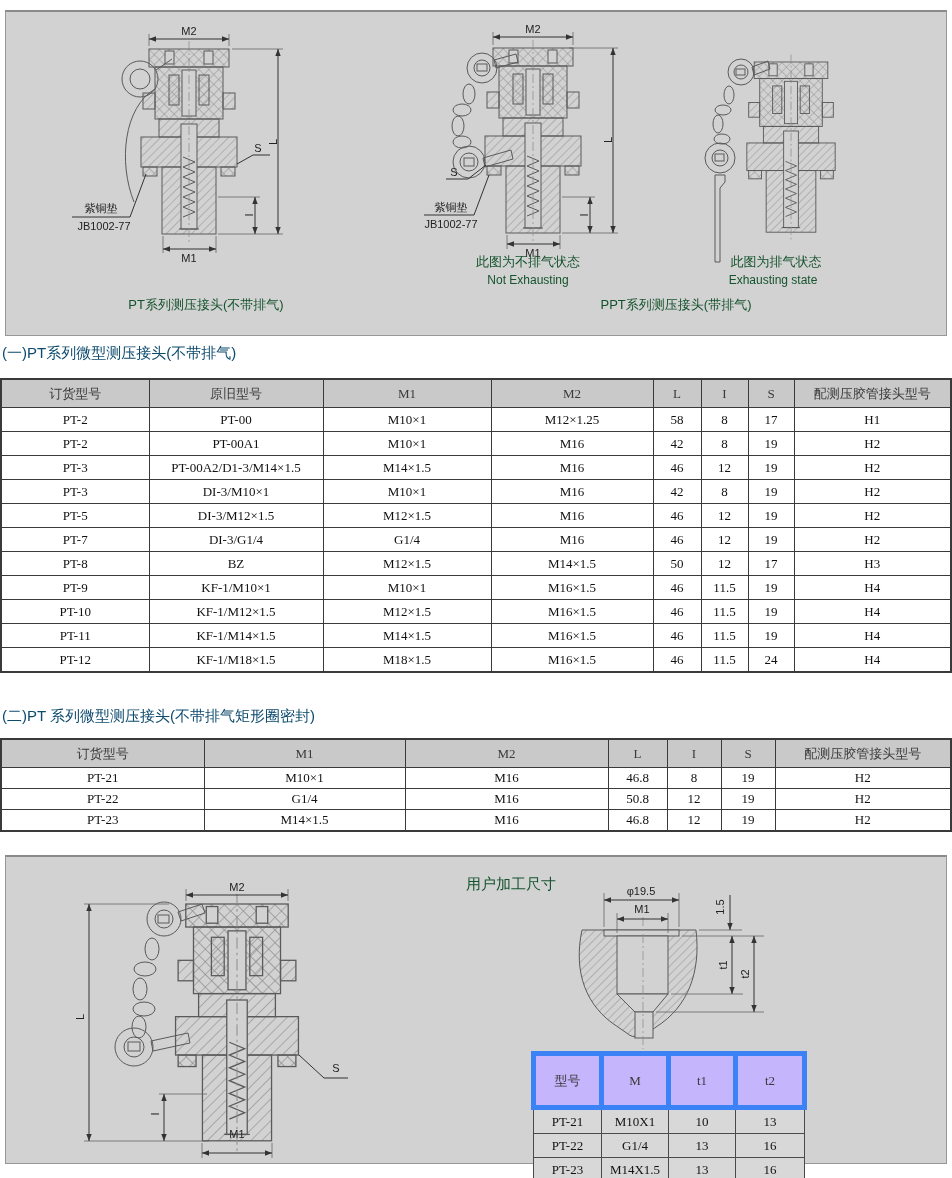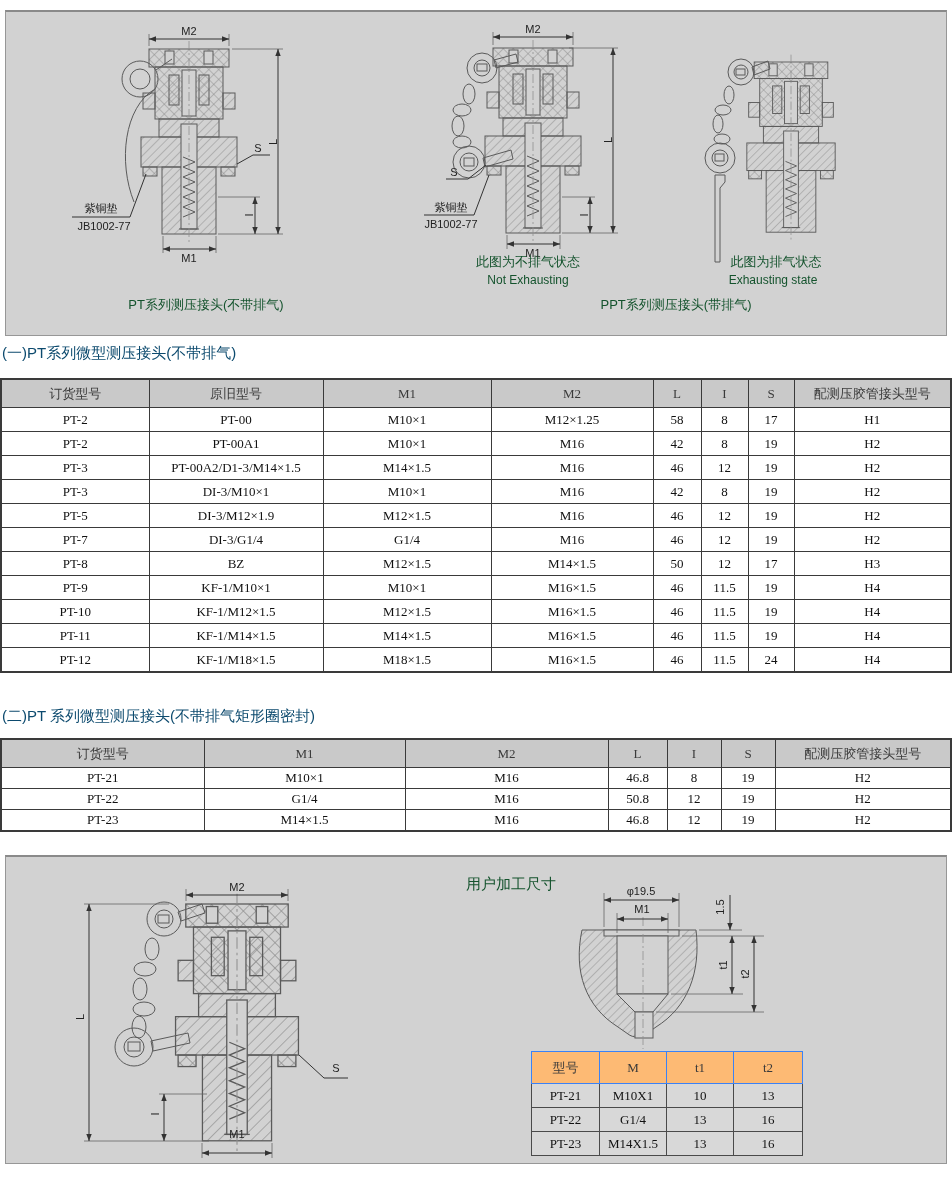"DI-3/M12×1.9" td.al { text: 1.9 -> 1.5 }
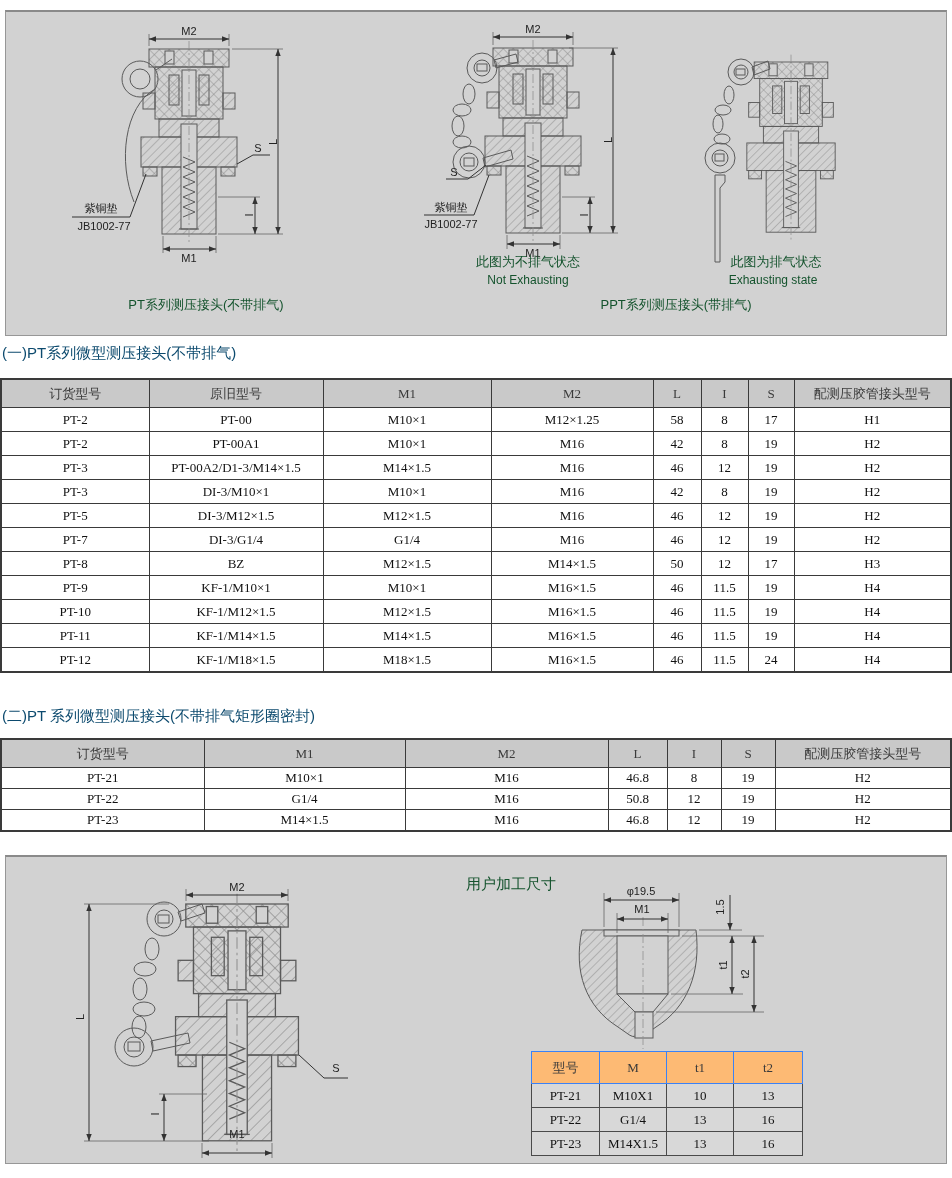"型号" table.mini th { background: #fdba74 -> #c4b5fd; border: 1px solid #3b82f6 -> 5px solid #3b82f6; padding: 3px -> 12px }
